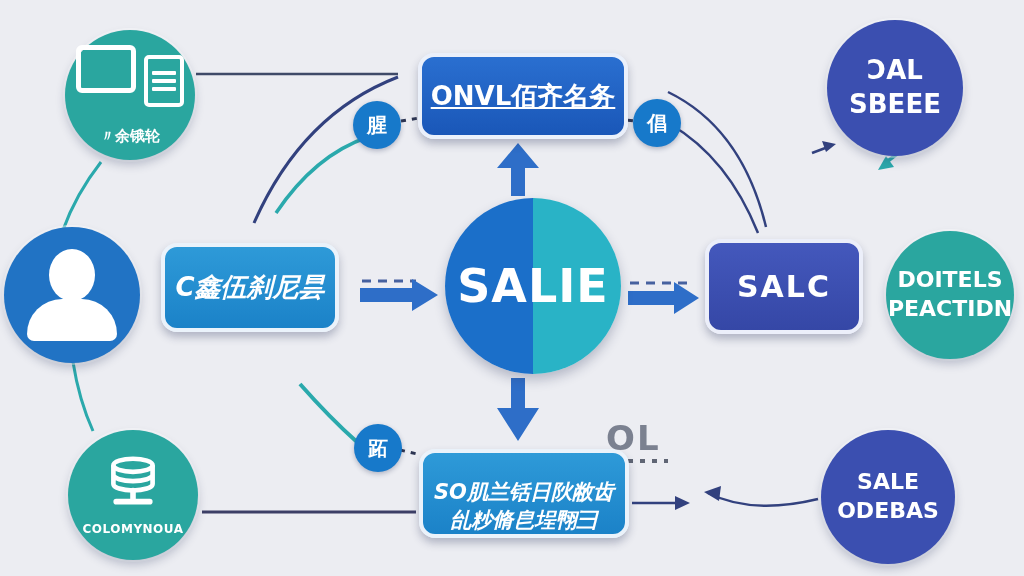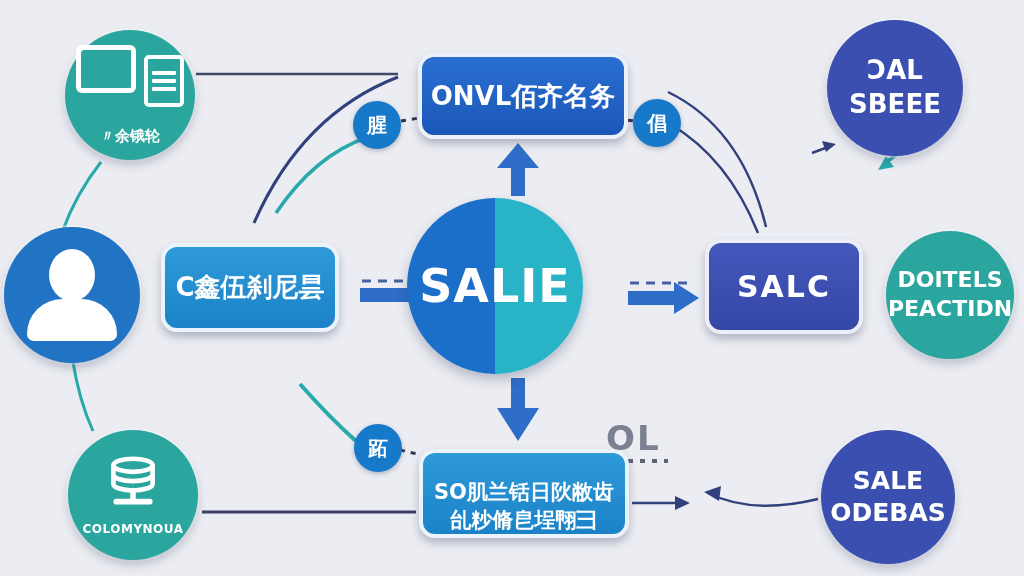"ONVL佰齐名务" div.node { text-decoration: none -> underline }
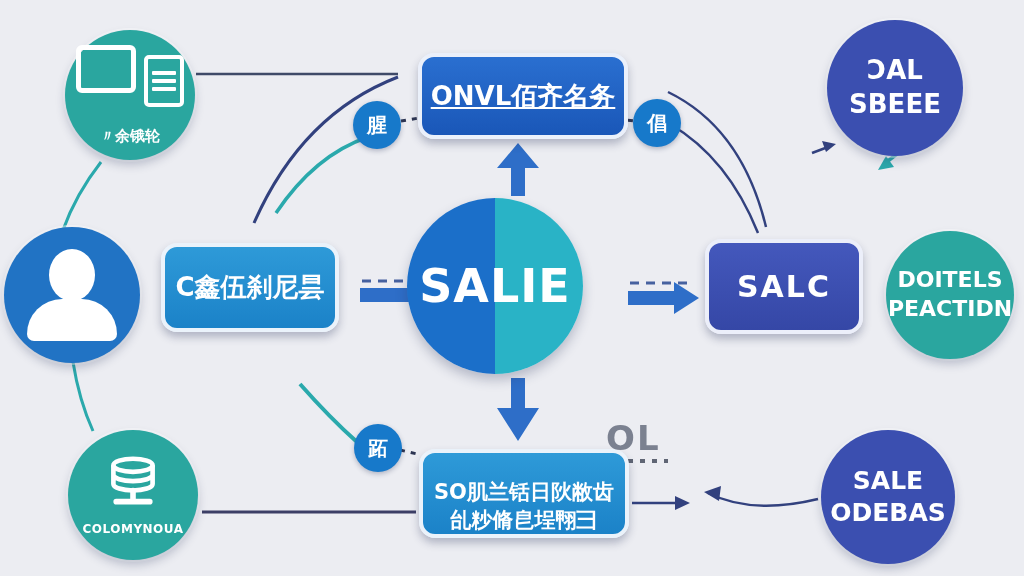"C鑫伍刹尼昙" .box-sky { font-style: none -> italic }
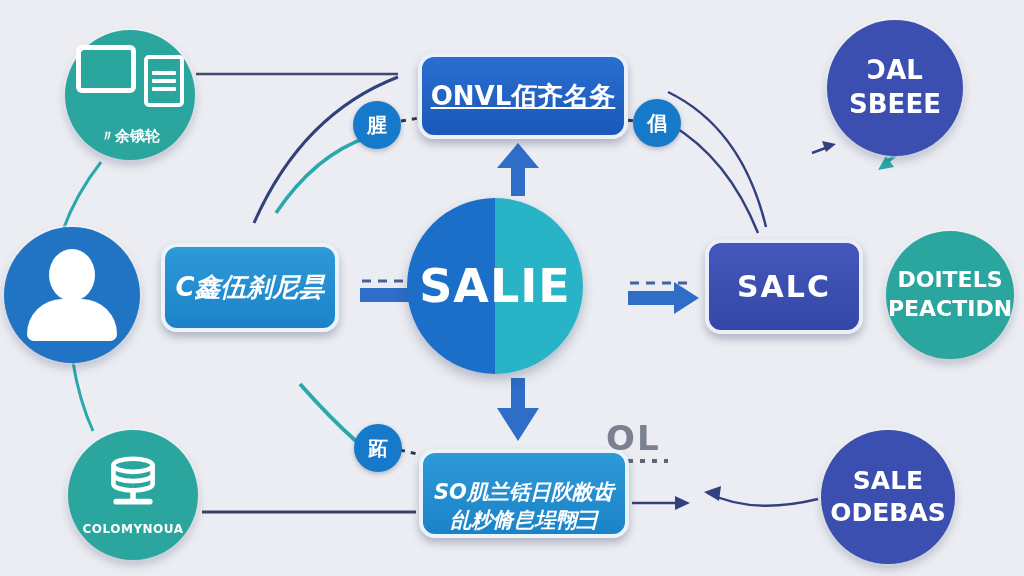"SALIE" div.node { left: 407px -> 445px }
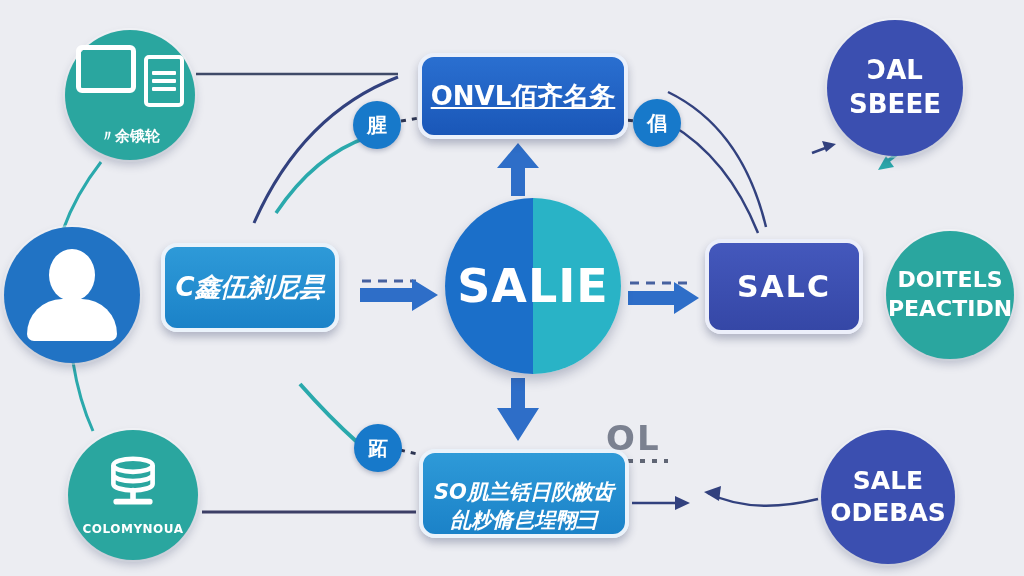"SALE" div.node { font-size: 25px -> 22px }
